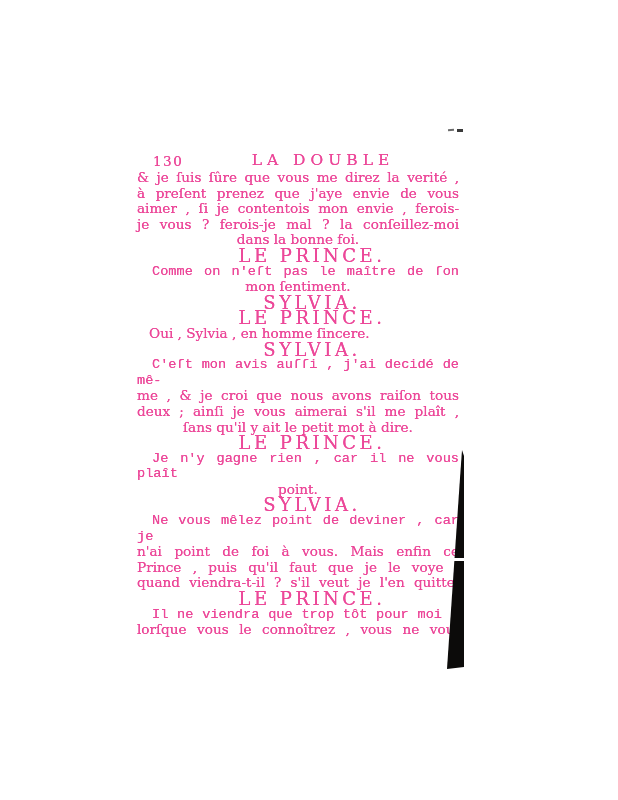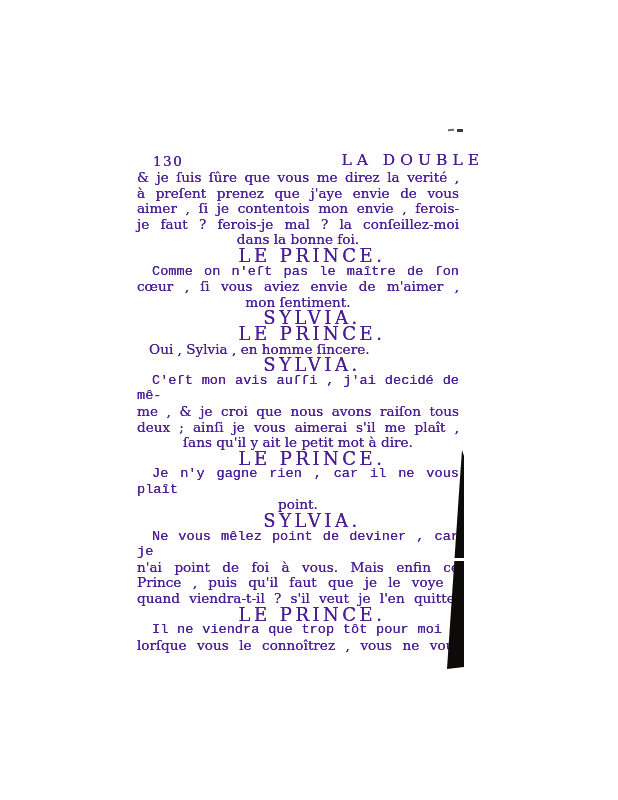"130" .page { color: #4c1d95 -> #ec4899 }
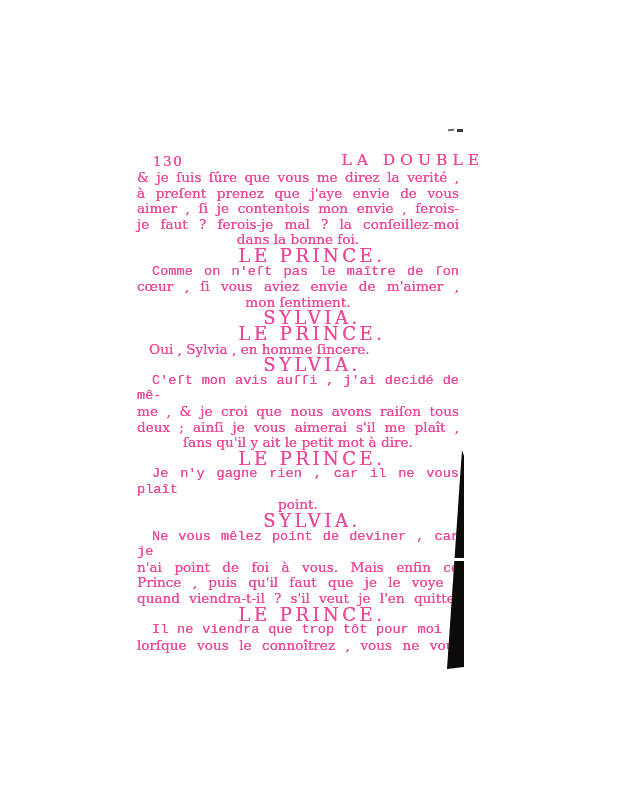"LA DOUBLE" .running-title { text-align: right -> center }
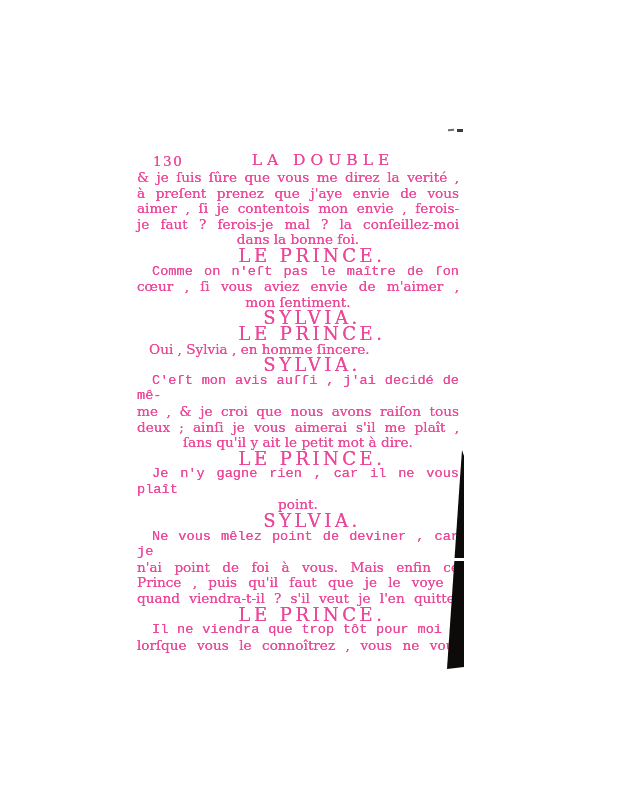"je faut ? ferois-je mal" div.line { text: faut -> vous }
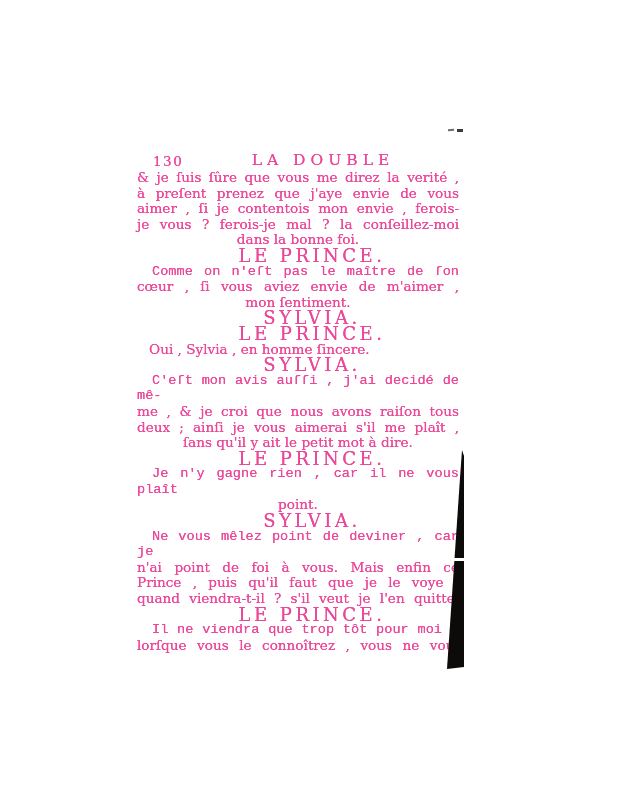"cœur , ſi vous aviez" div.line { html: <div>cœur , ſi vous aviez envie de m'aimer ,</div> -> none }
